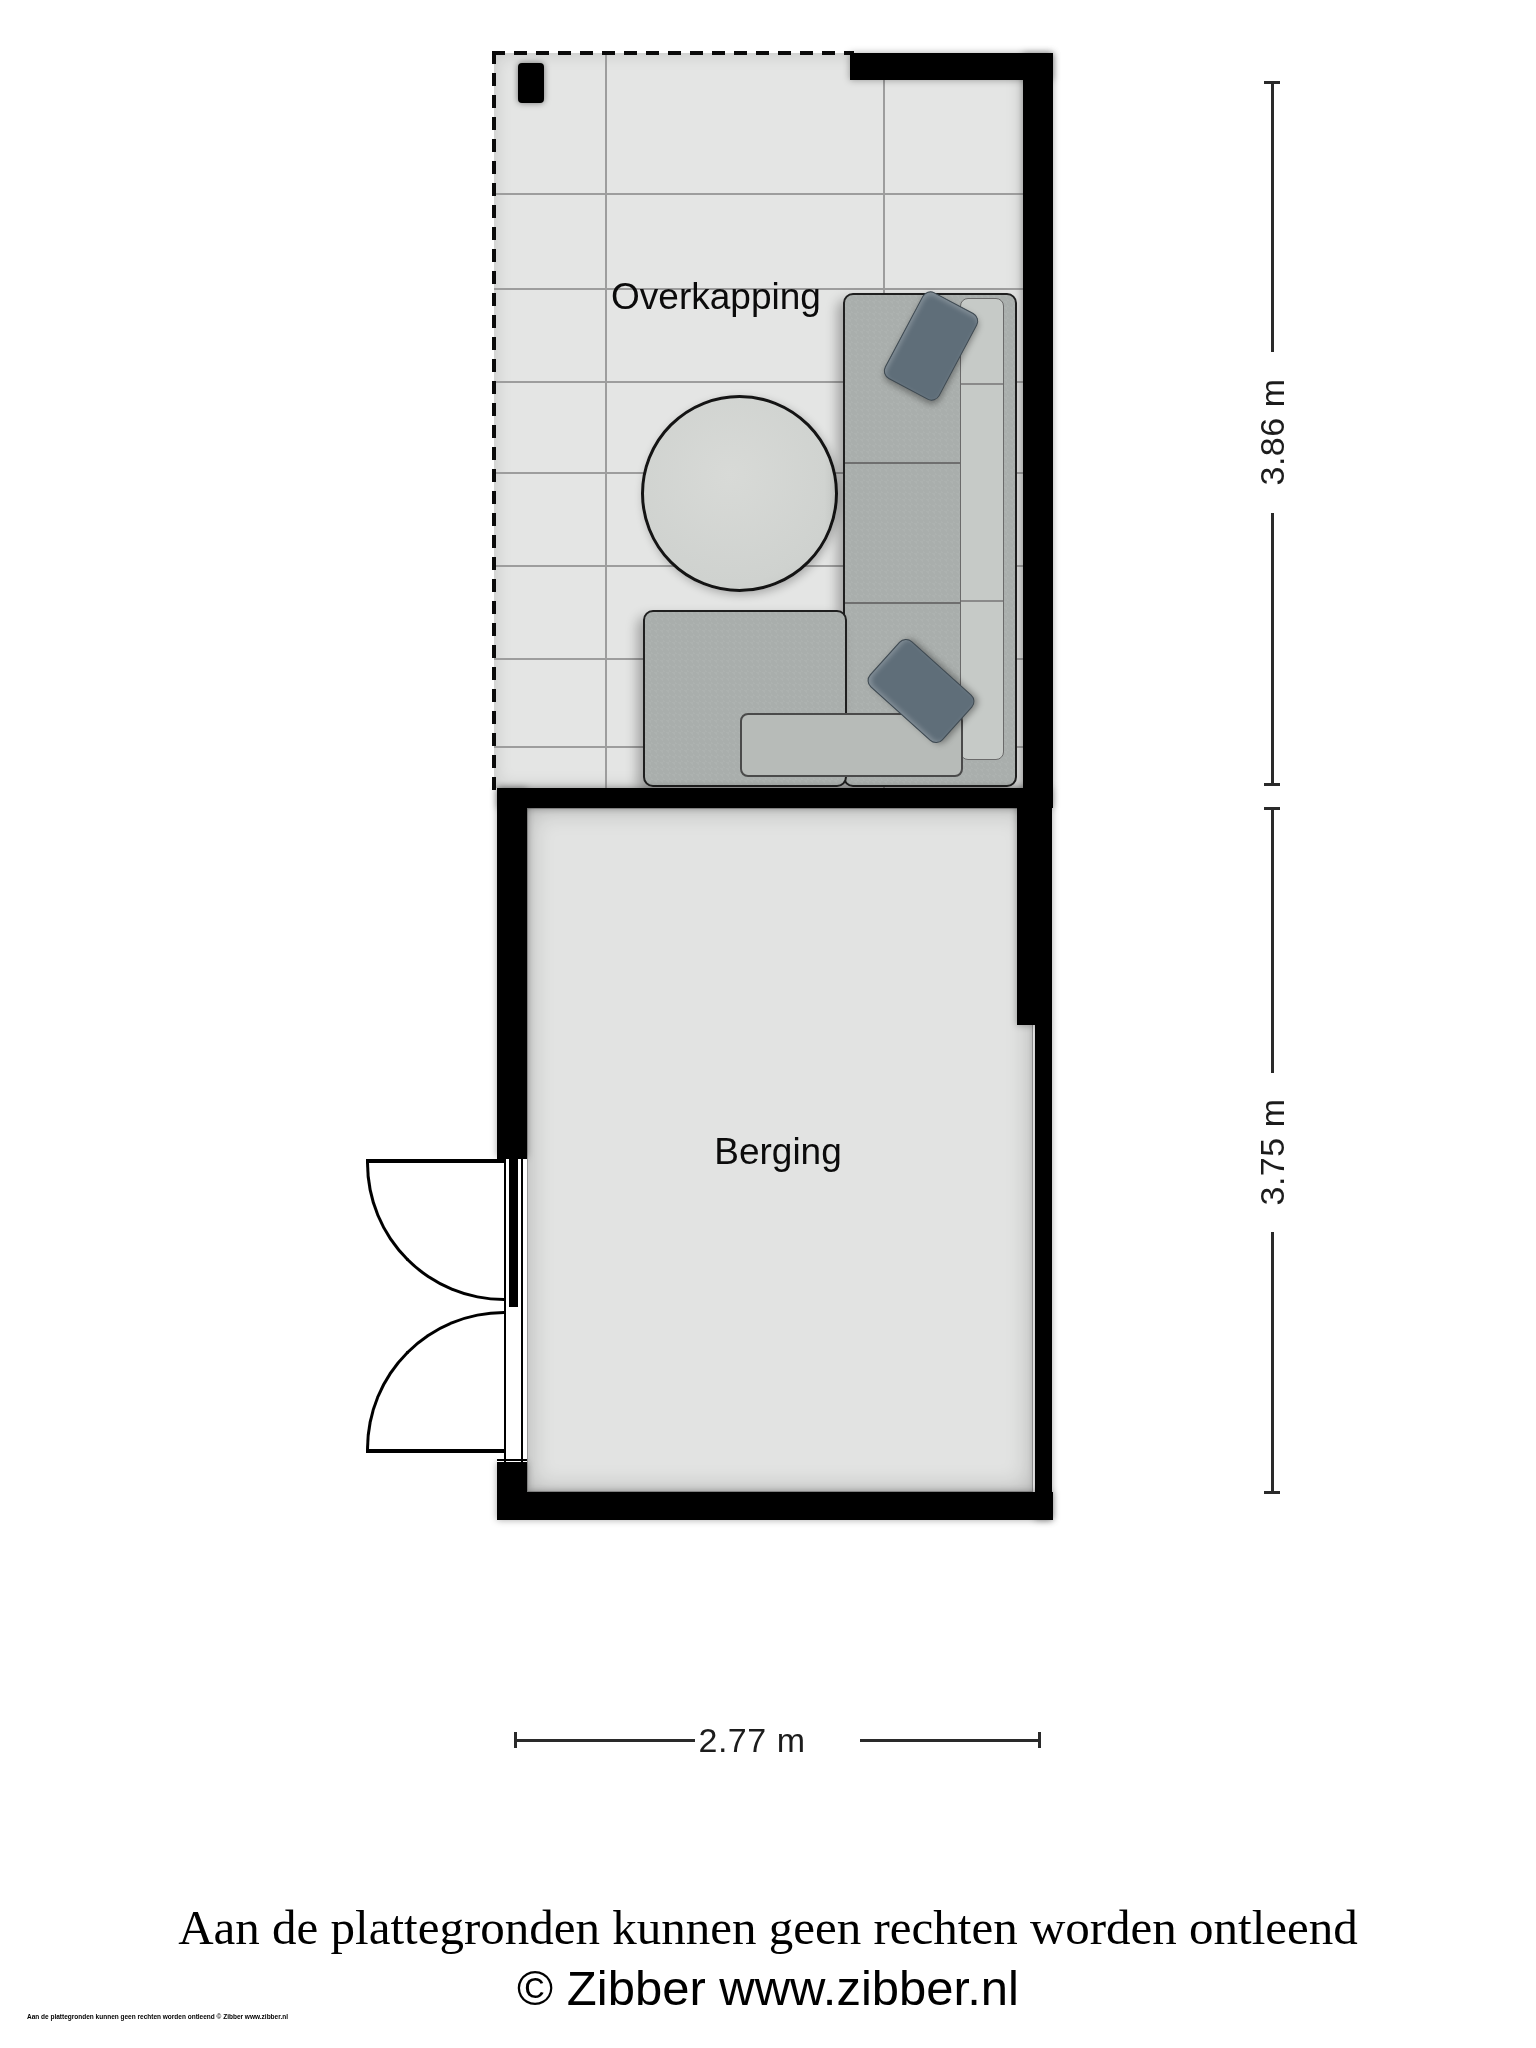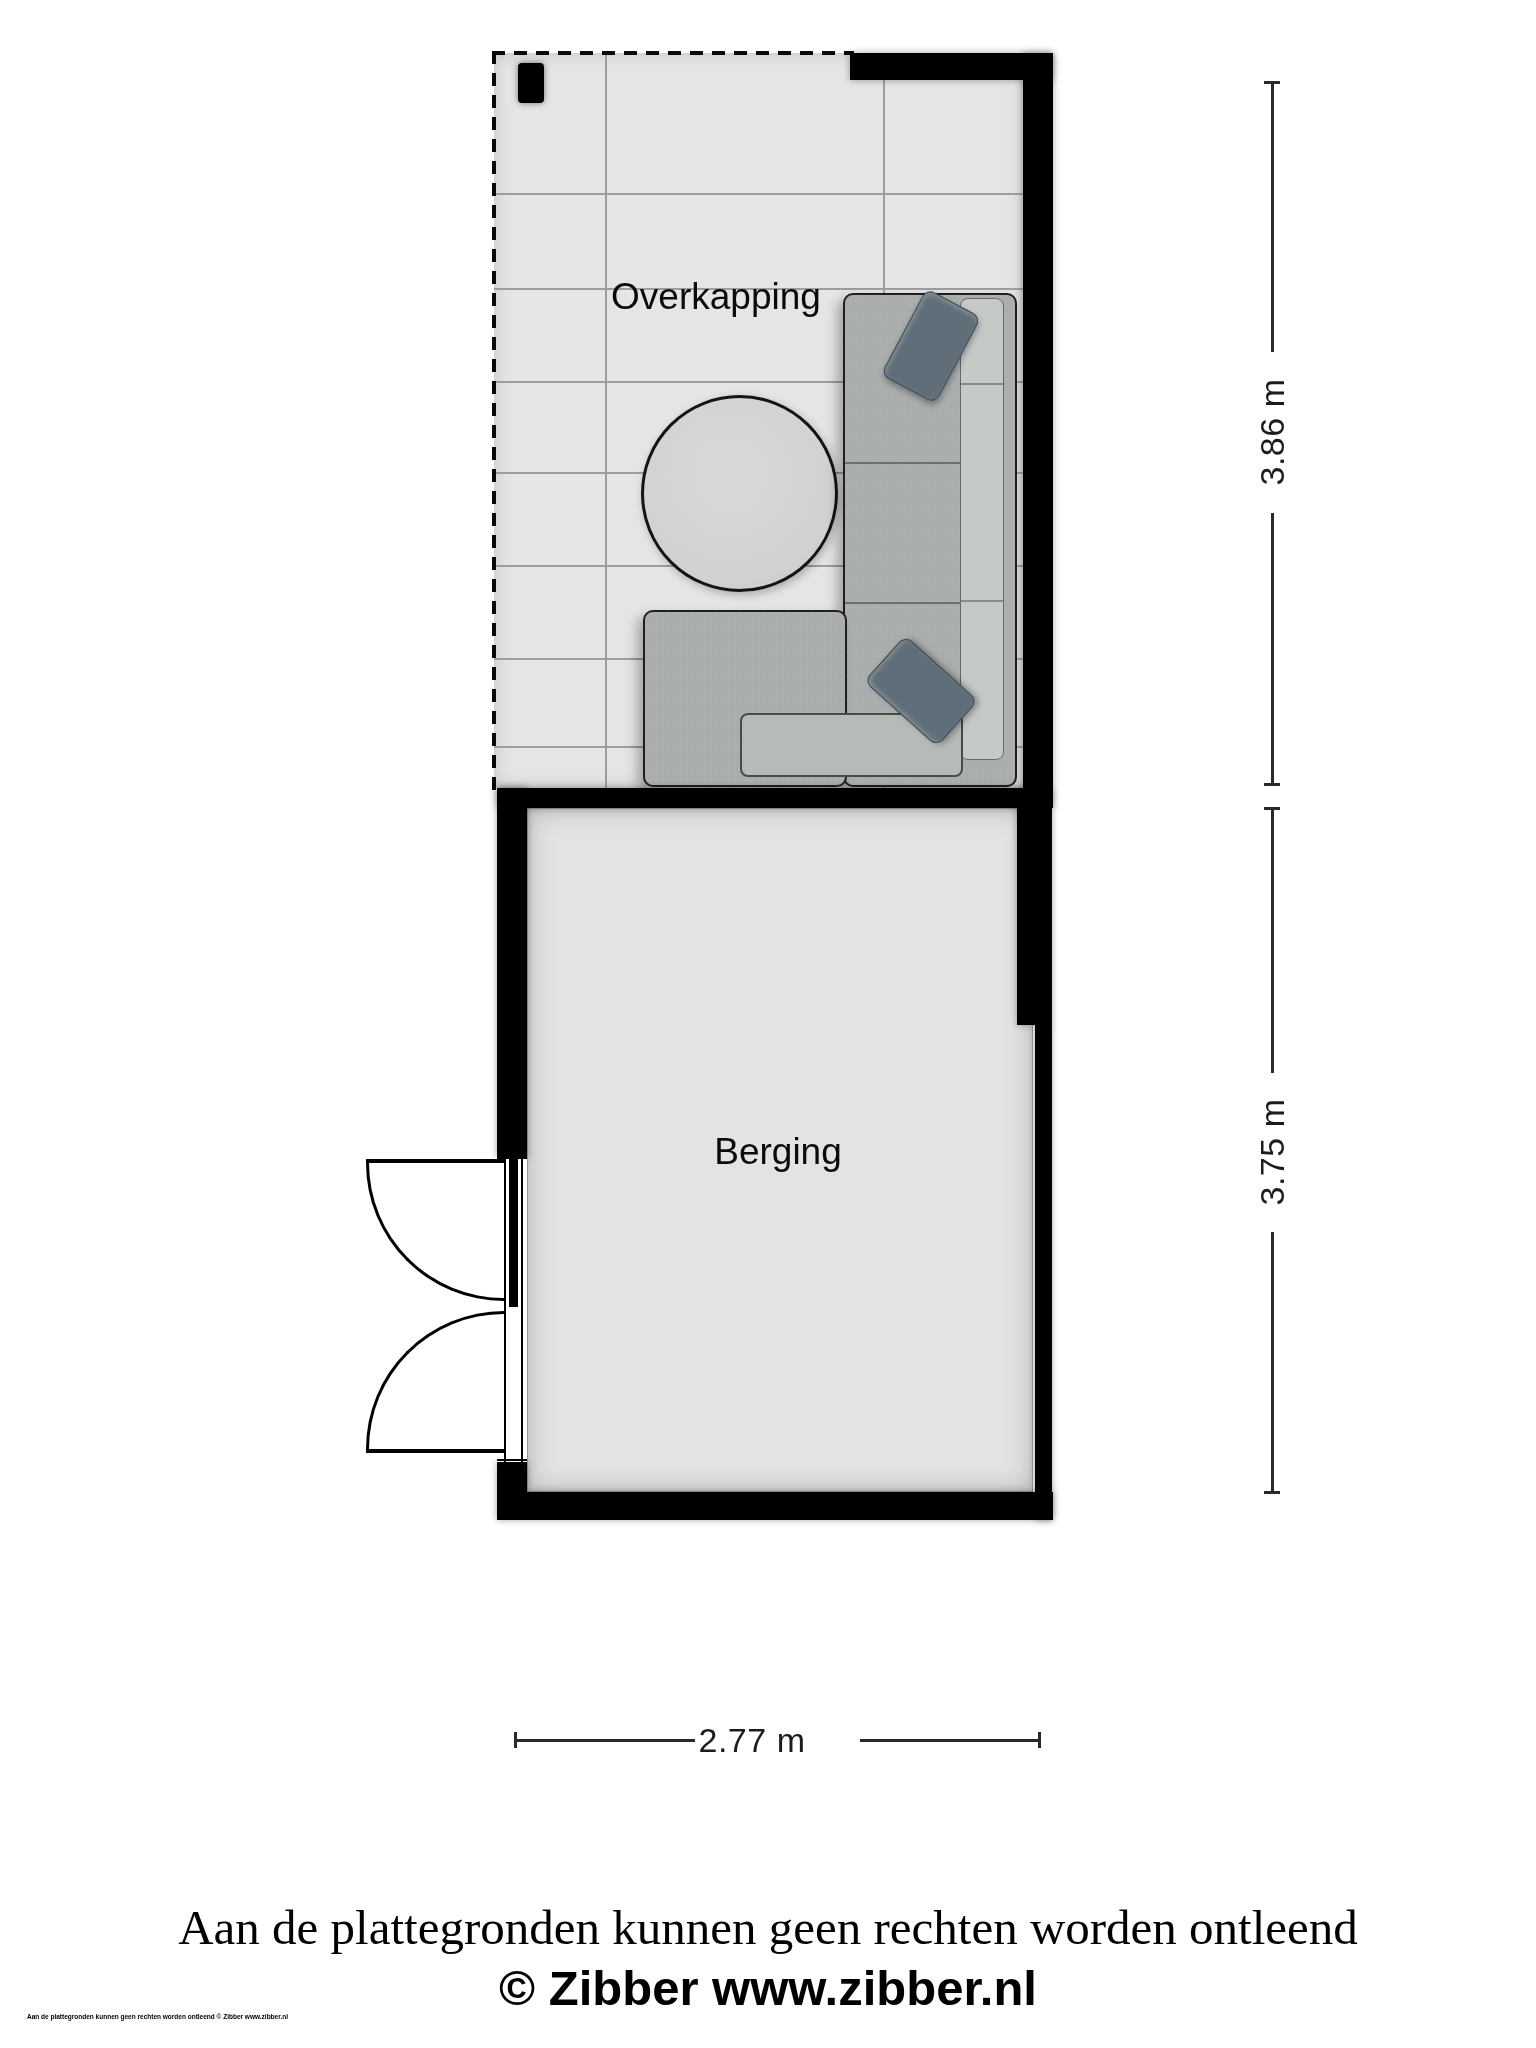"© Zibber www.zibber.nl" div.footer-text { font-weight: bold -> none }
